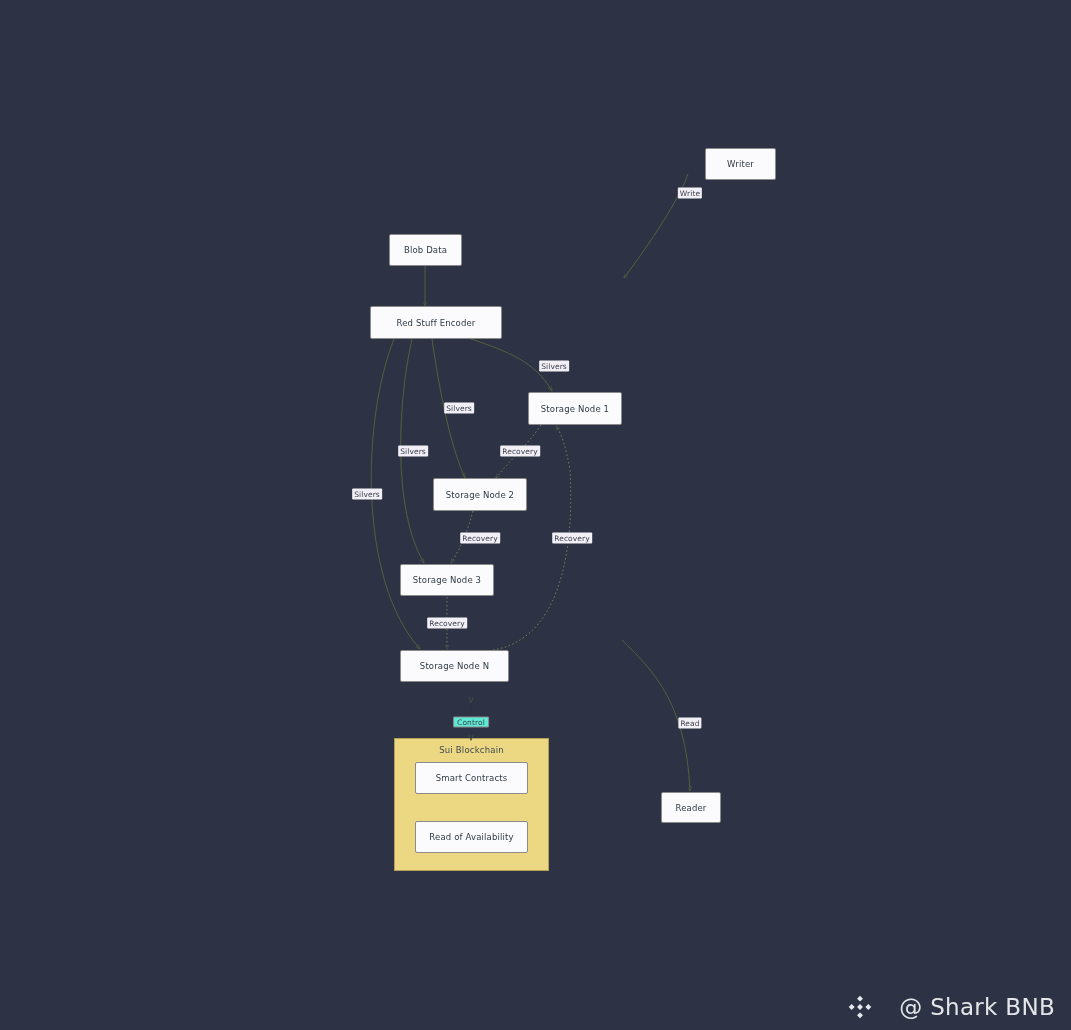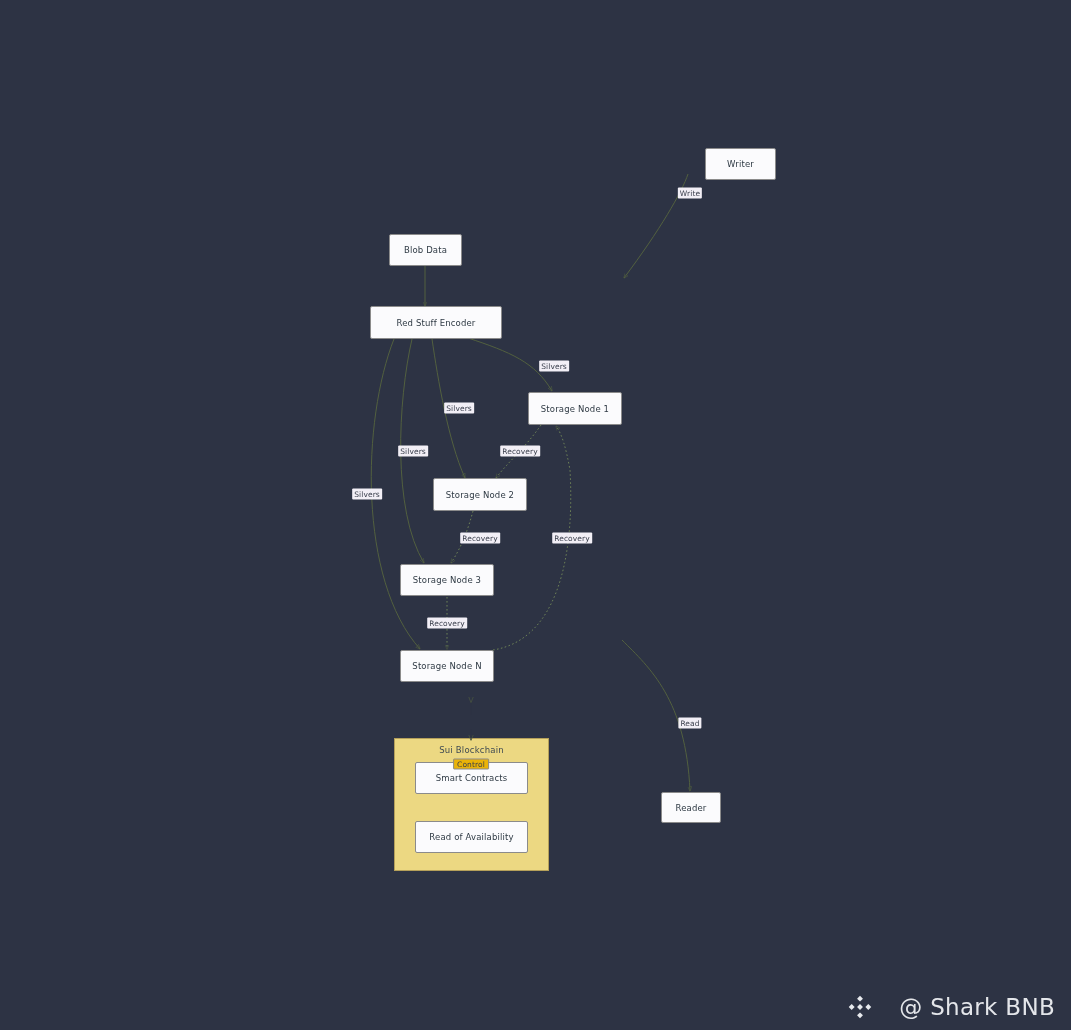"Storage Node N" div.node { width: 94px -> 109px }
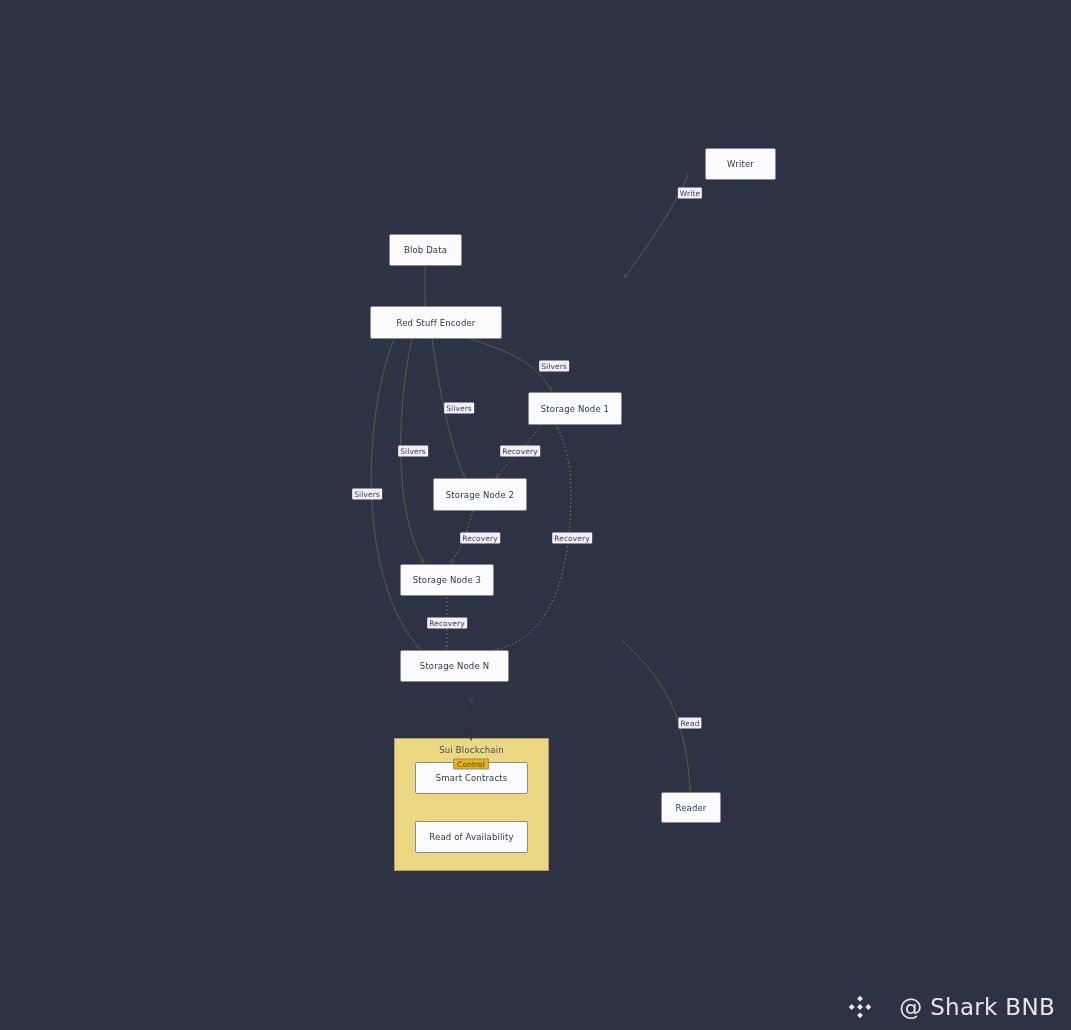"Control" .edge-label.boxed { background: #eab308 -> #5eead4; margin-top: 42px -> none }
